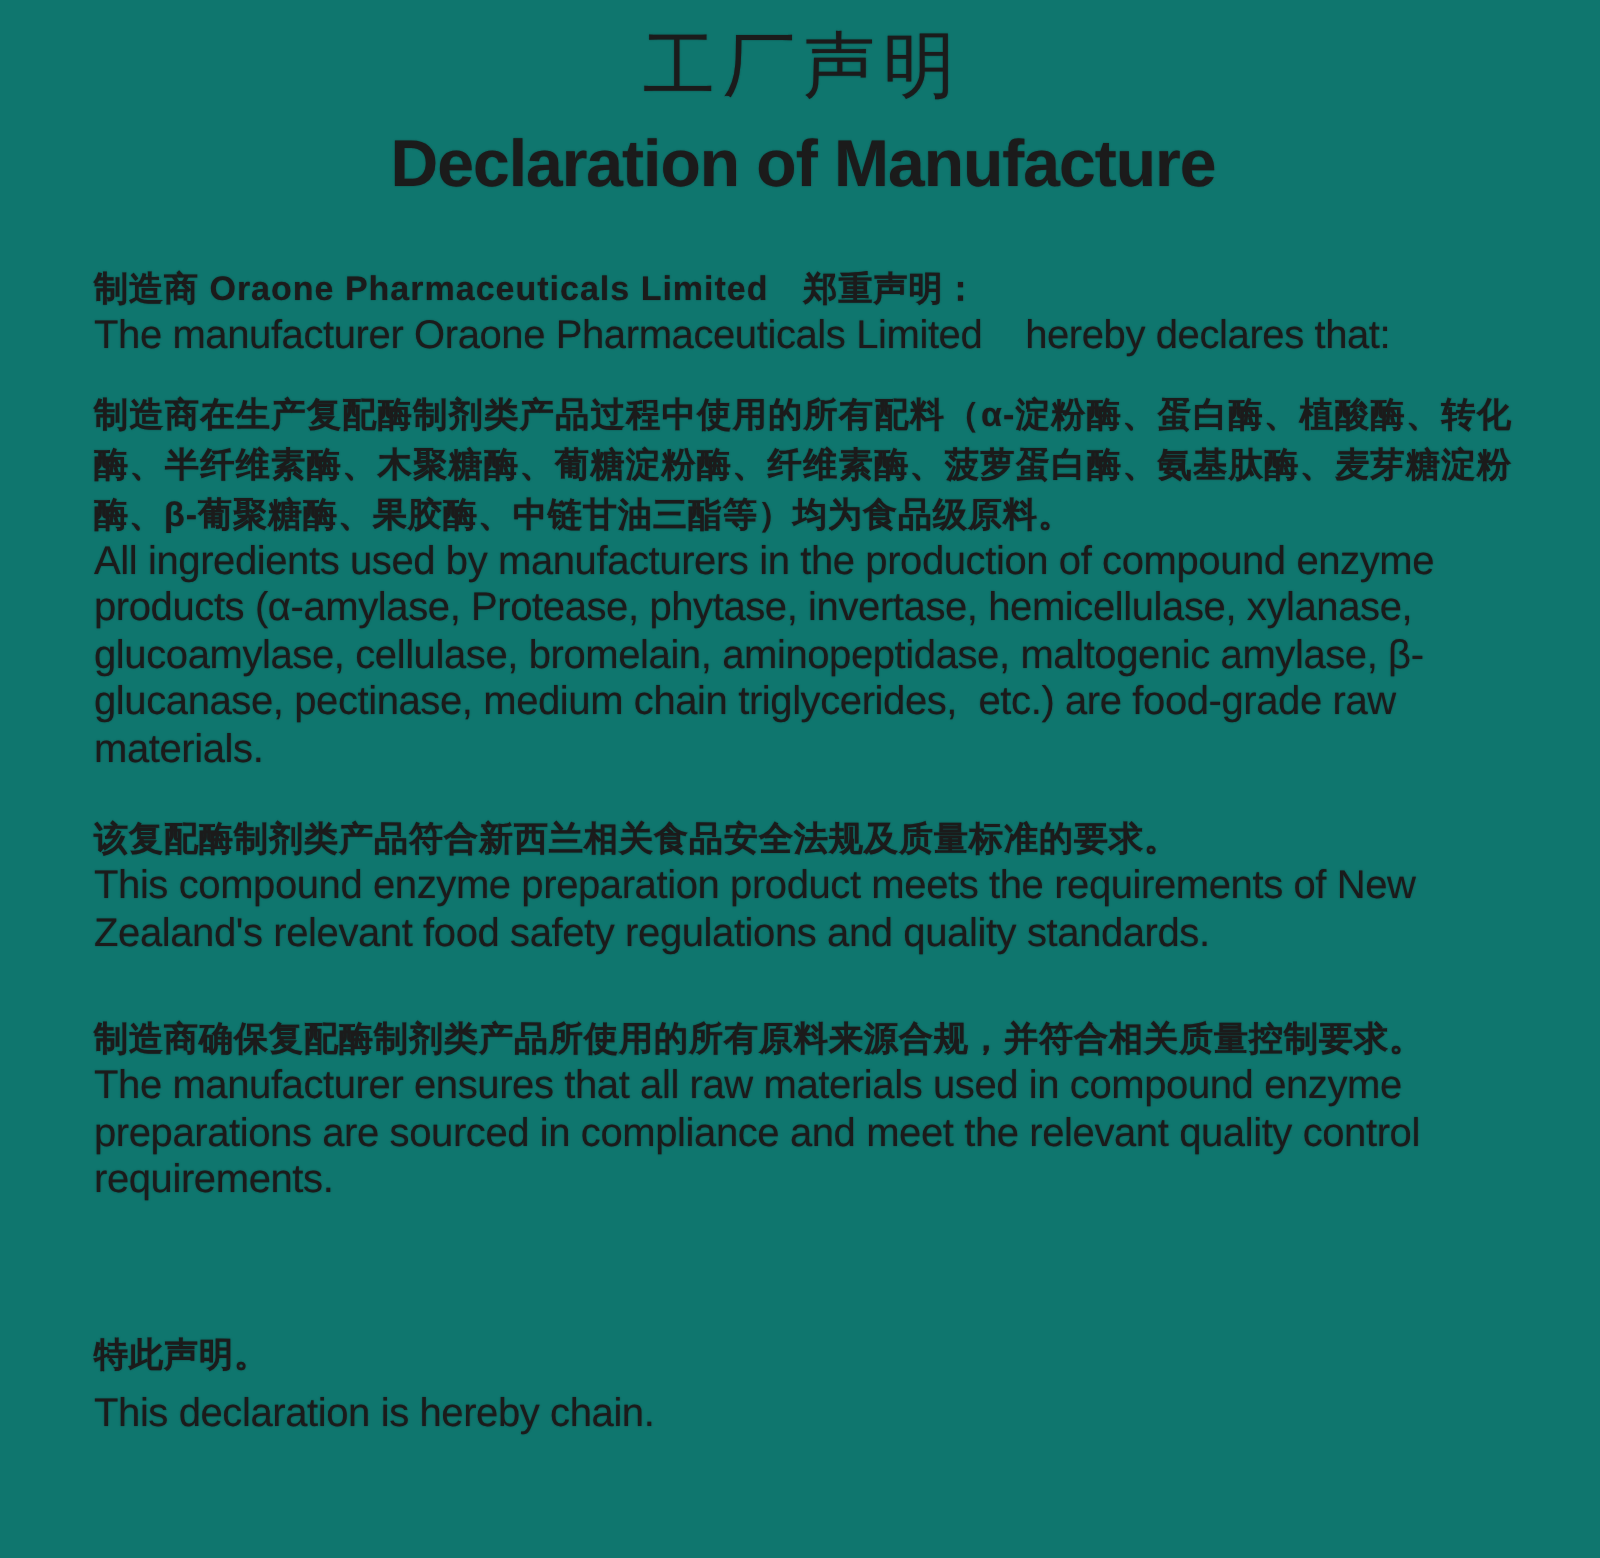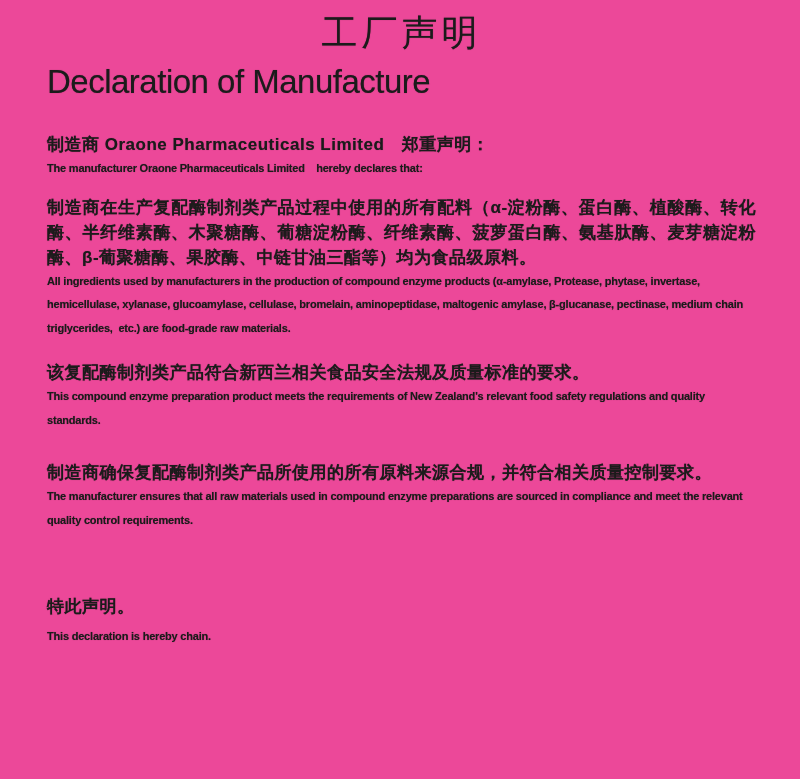"工厂声明" .page { background: #ec4899 -> #0f766e }
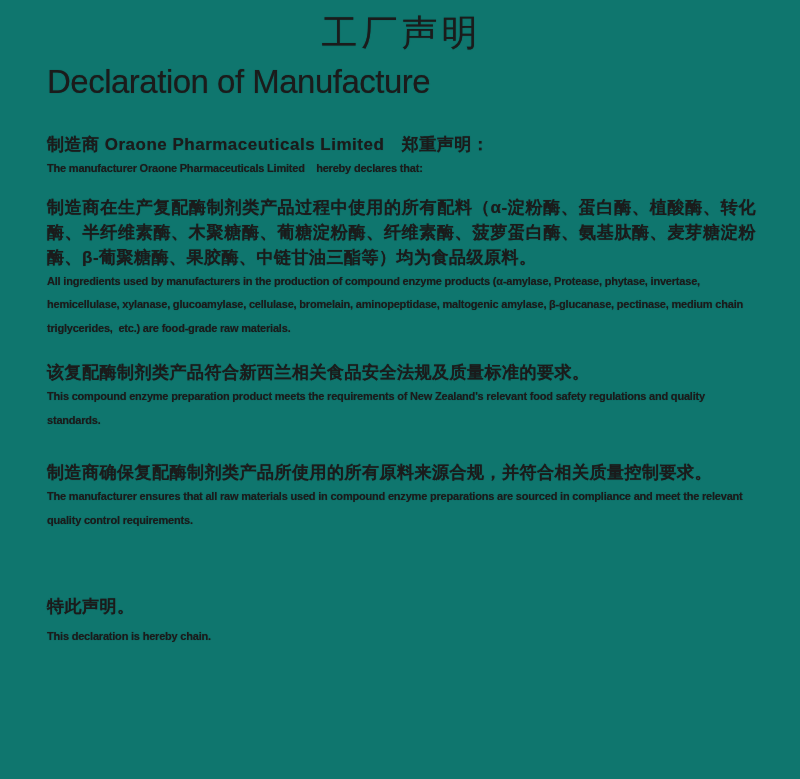"Declaration of Manufacture" .title-en { font-weight: 400 -> 700; text-align: none -> center }
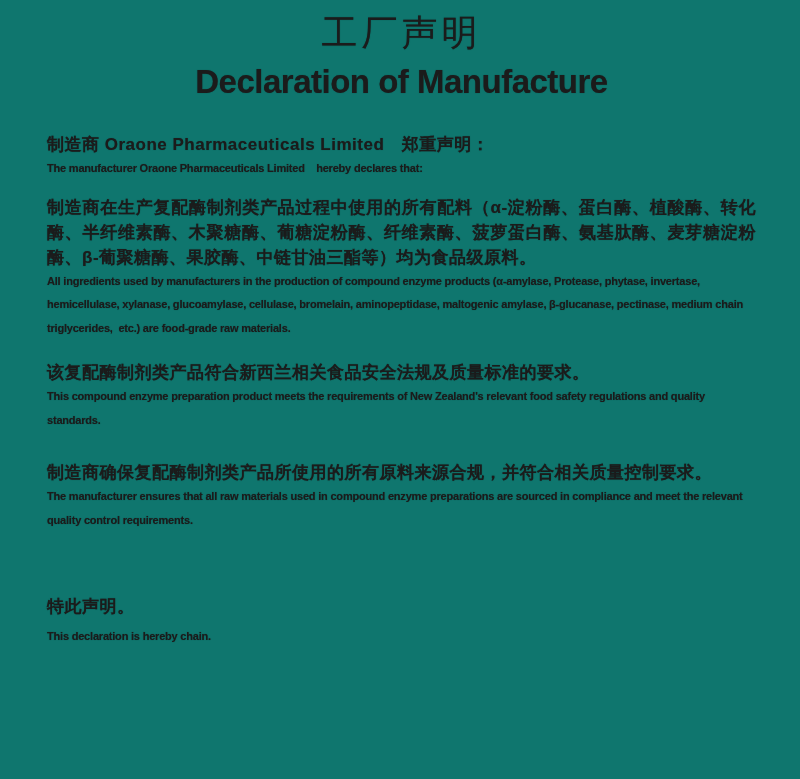"The manufacturer Oraone Pharmaceuticals" .en { font-size: 11px -> 20px; font-weight: 700 -> 400 }
